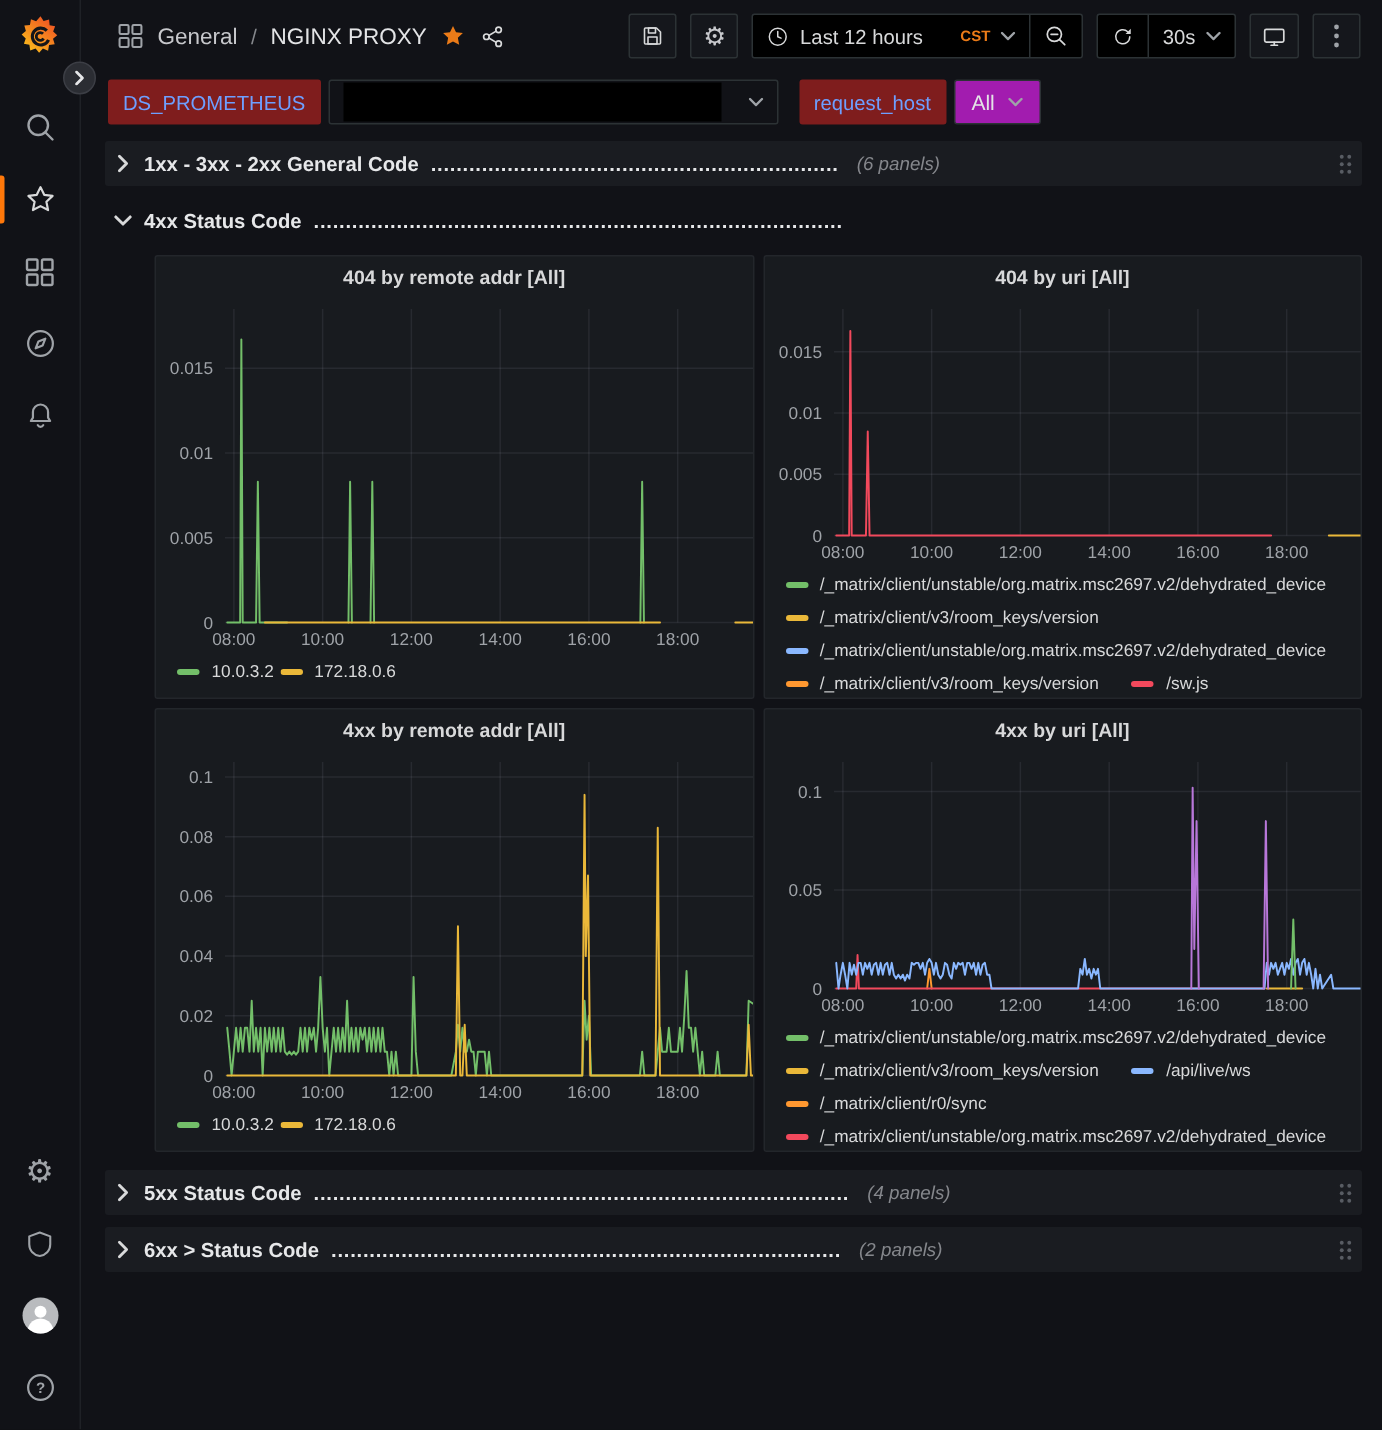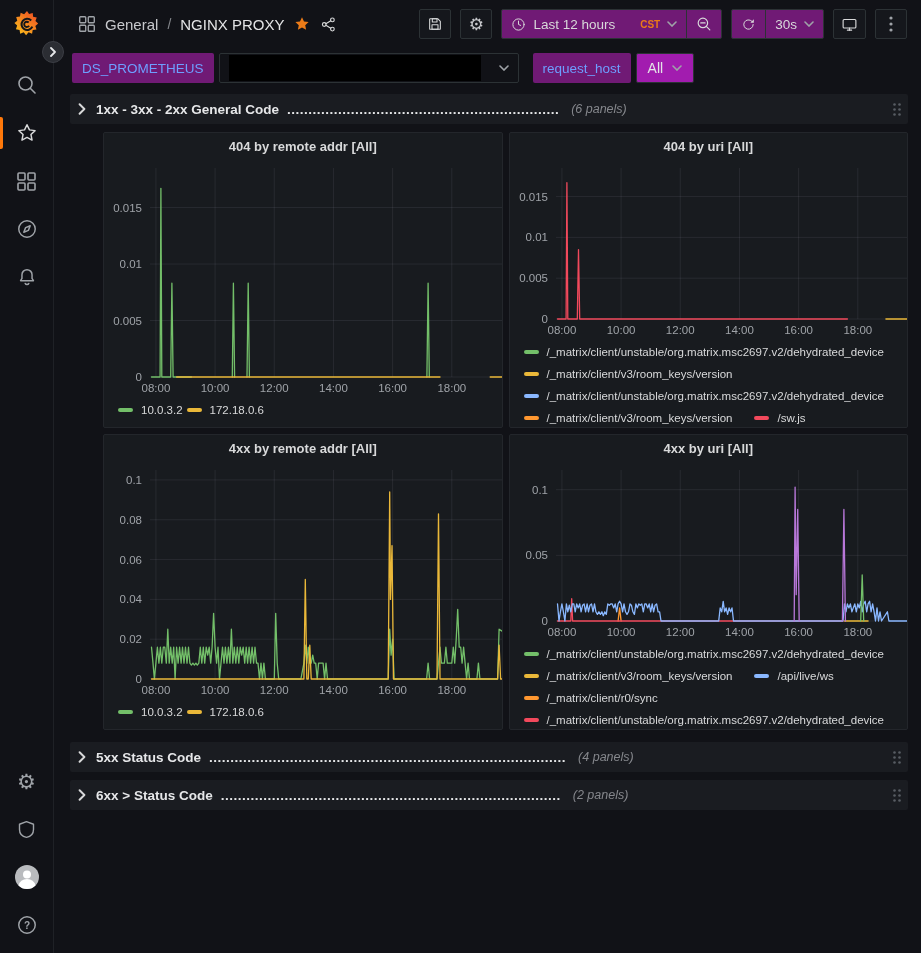"Last 12 hours" .tb-group { background: #701a75 -> #000000 }
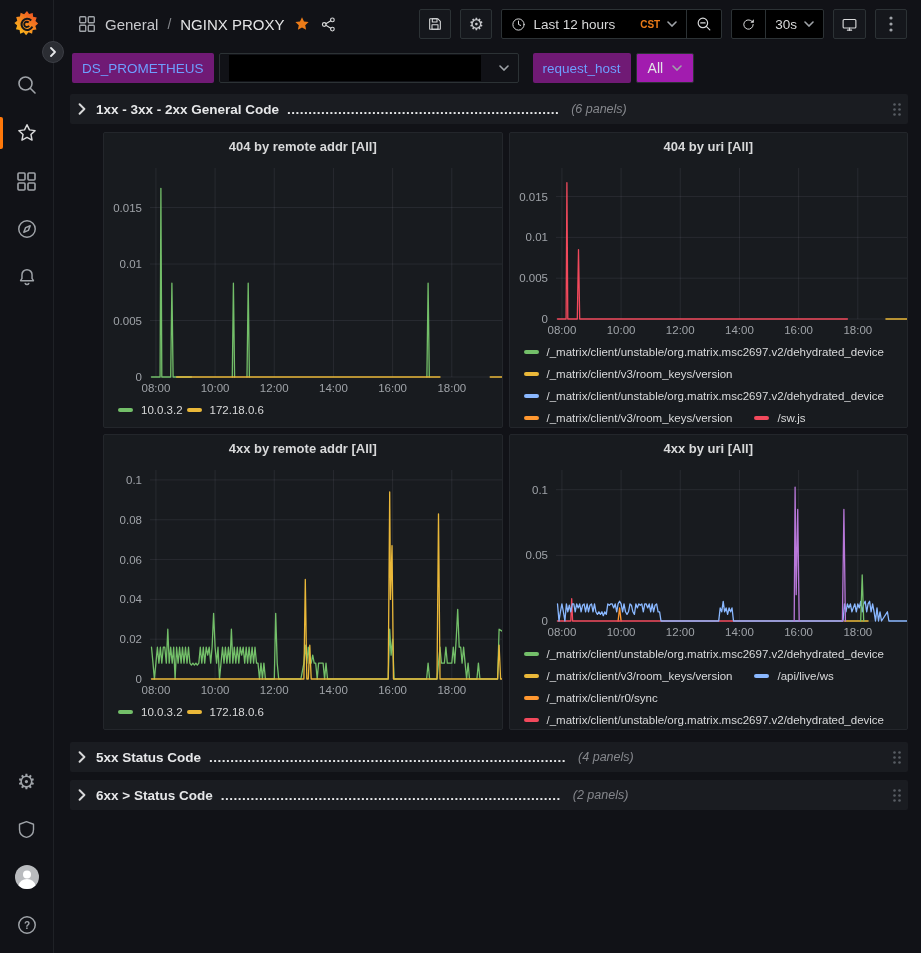"DS_PROMETHEUS" .var-label { background: #701a75 -> #7f1d1d }
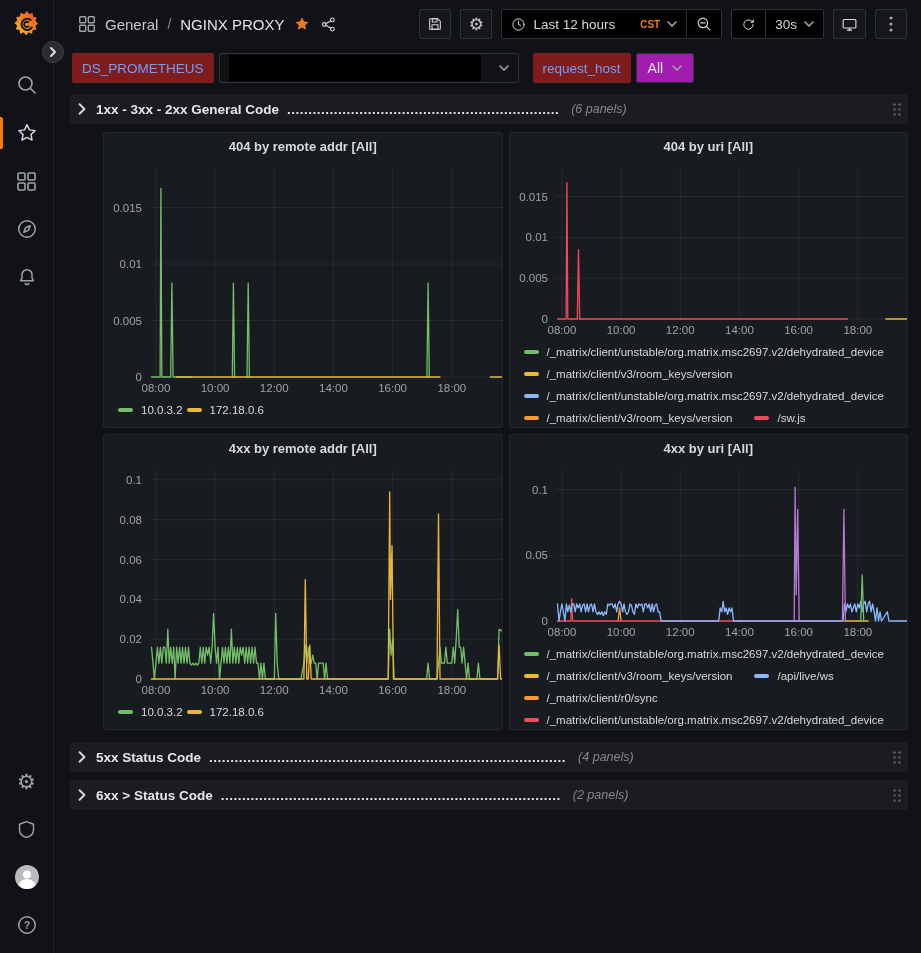"4xx Status Code" div.rowhdr { html: none -> <div> <svg> <polyline></polyline> </svg> <span>4xx Status Code</span> <span>...................................................................................</span> </div> }
